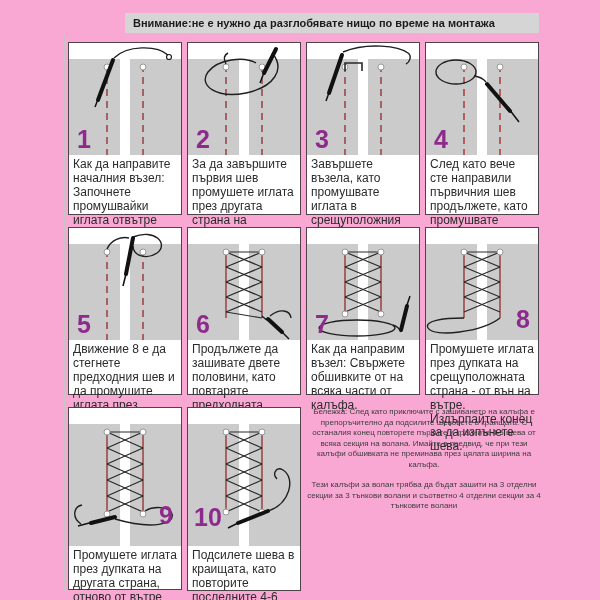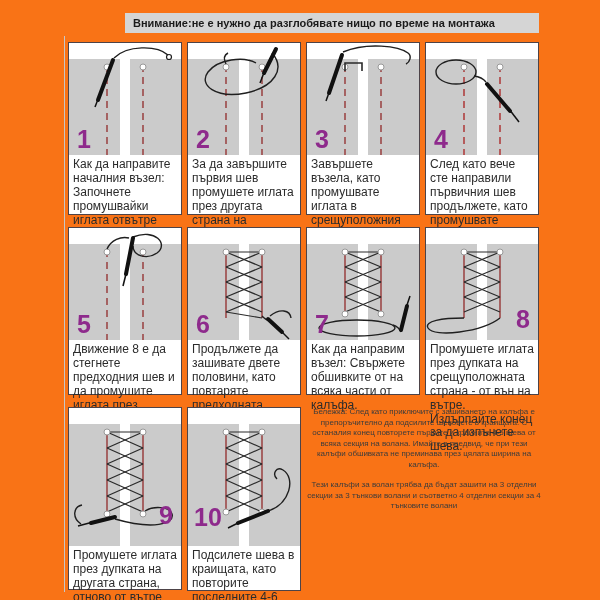"Внимание:не е нужно да разглобявате" .page { background: #f97316 -> #f9a8d4 }
